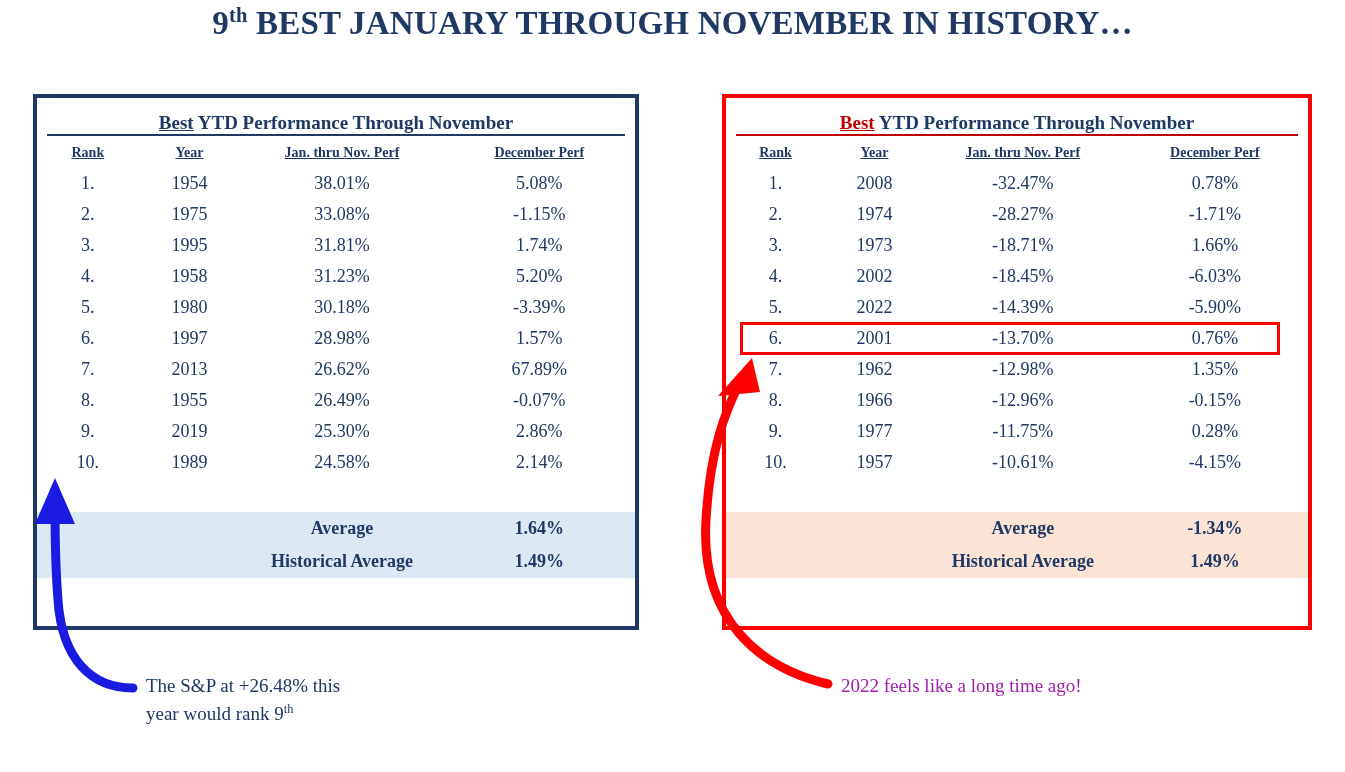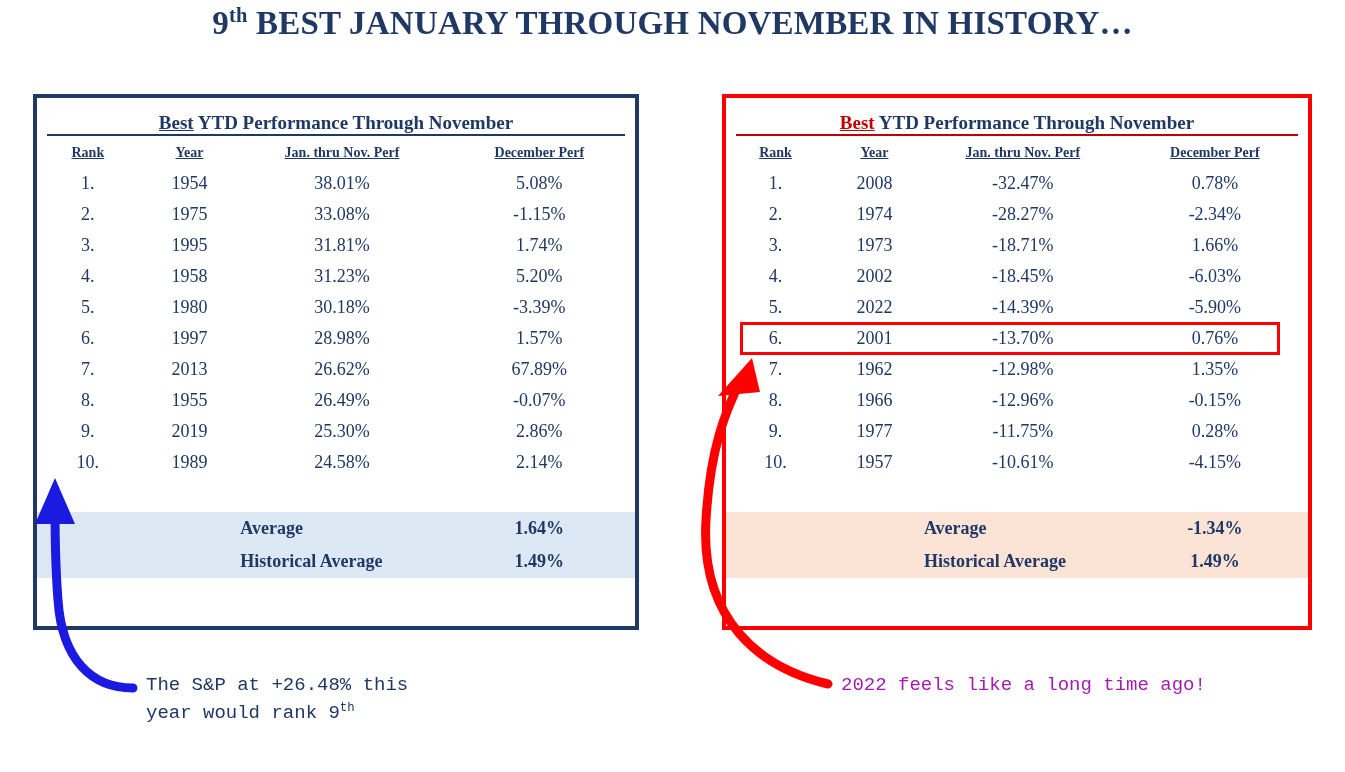"-2.34%" td { text: -2.34% -> -1.71% }
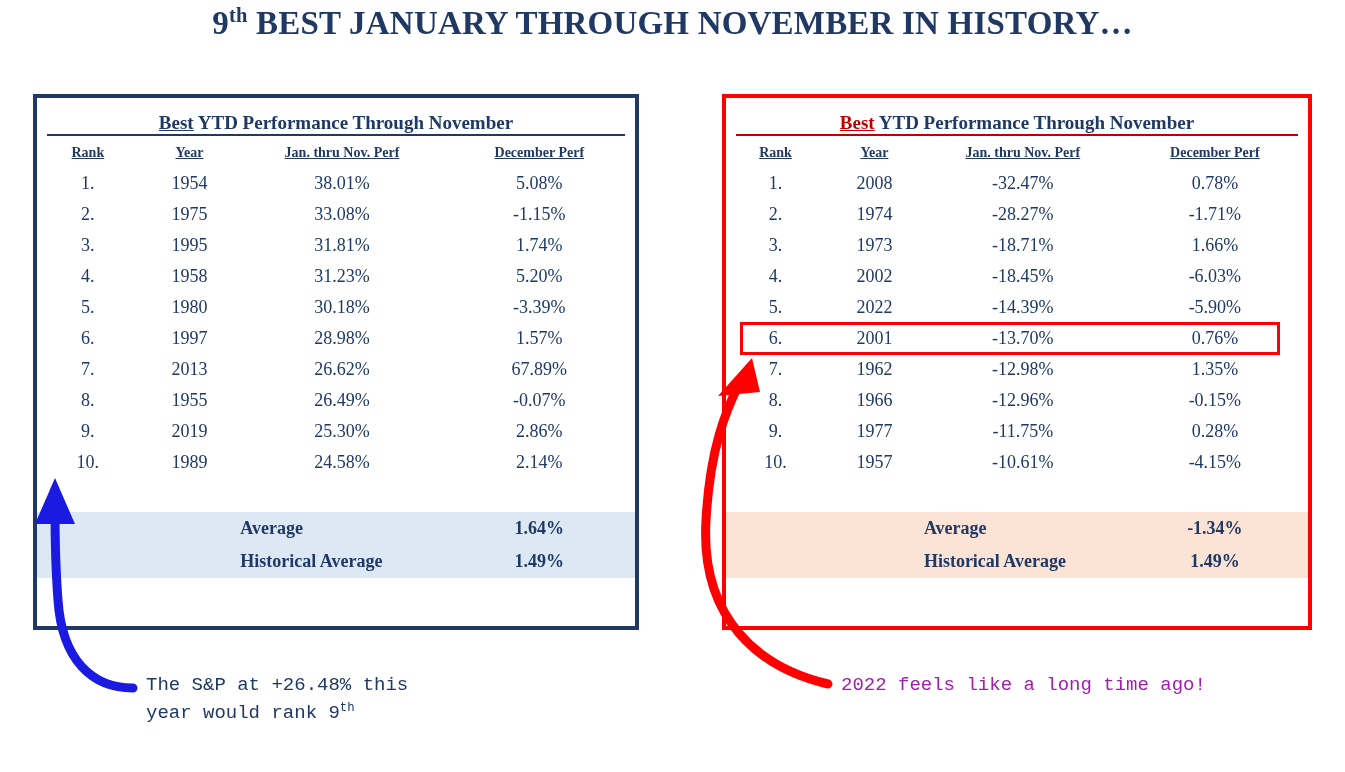"Average" tr.summary td.lbl { text-align: left -> center }
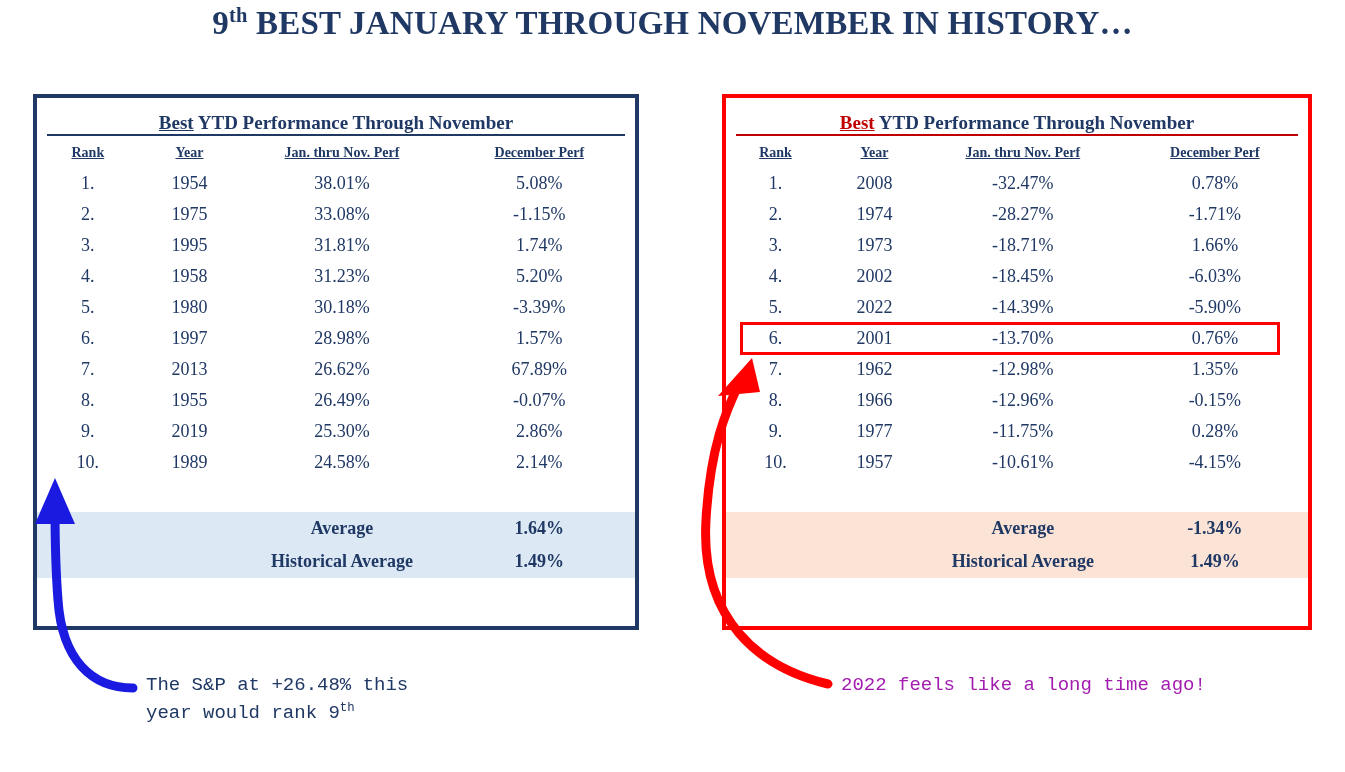"The S&P at +26.48% this" .annot { font-family: Liberation Mono, monospace -> Liberation Serif, serif }
